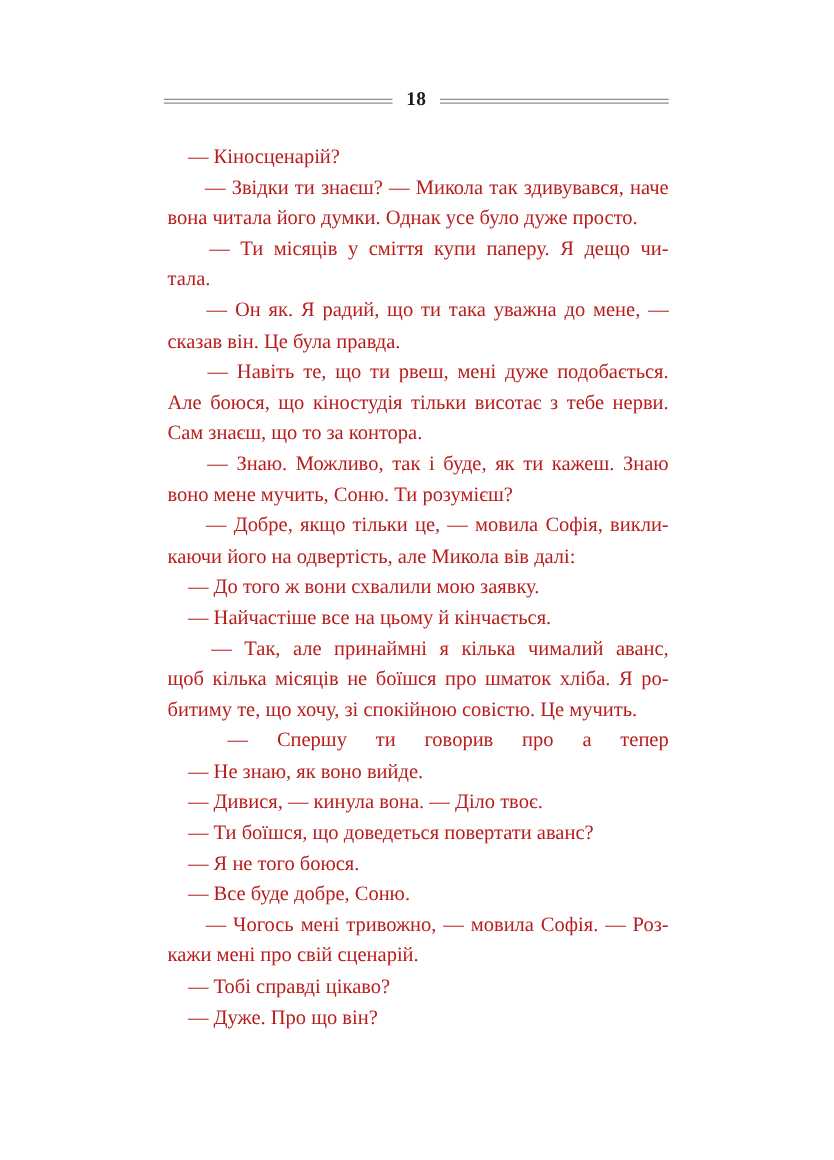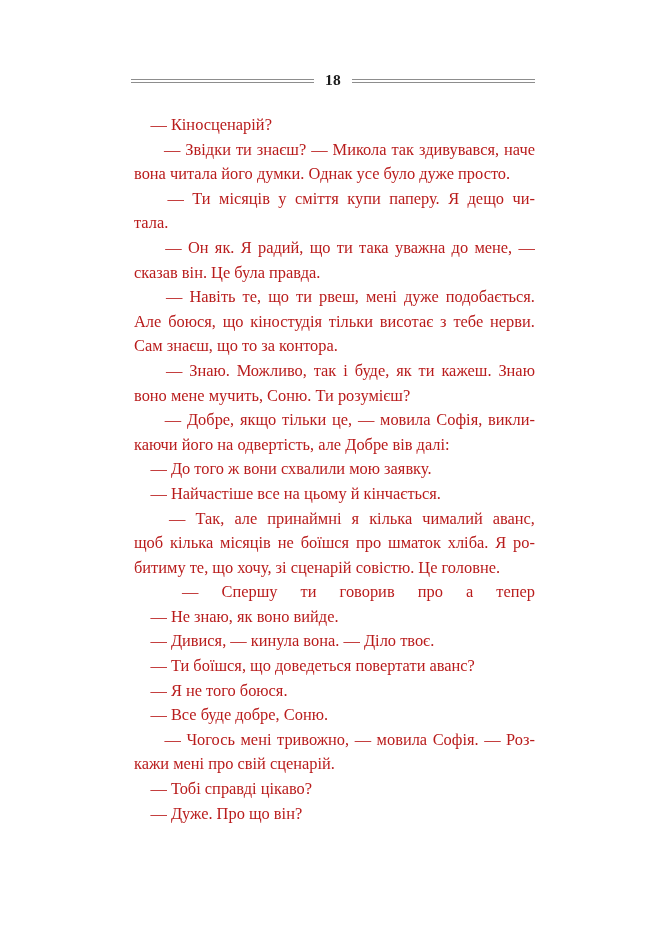"каючи його на одвертість, але" span.line { text: Добре -> Микола }
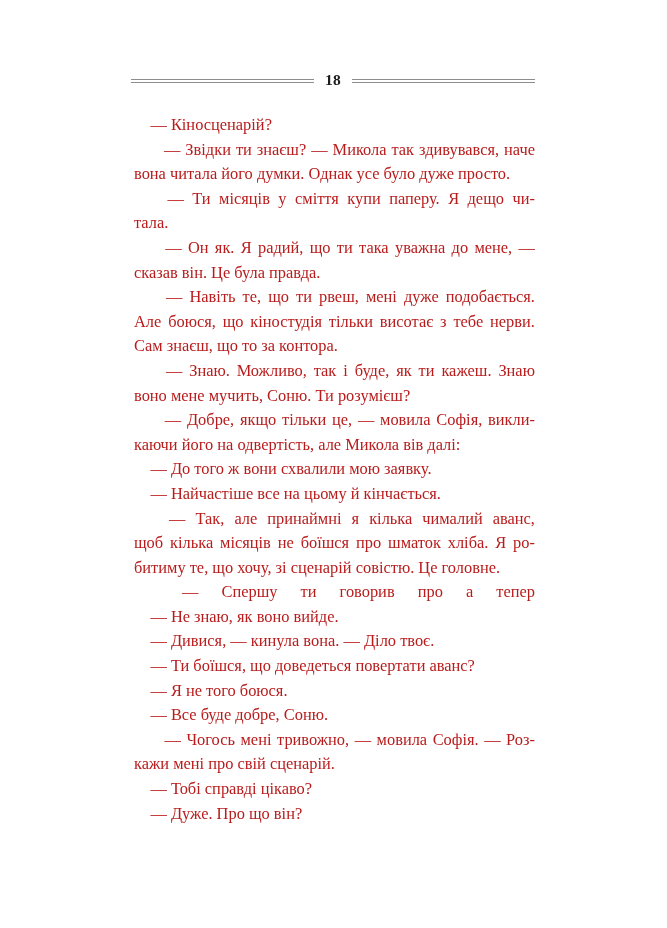"битиму те, що хочу, зі" span.line { text: сценарій совістю. Це головне -> спокійною совістю. Це мучить }
